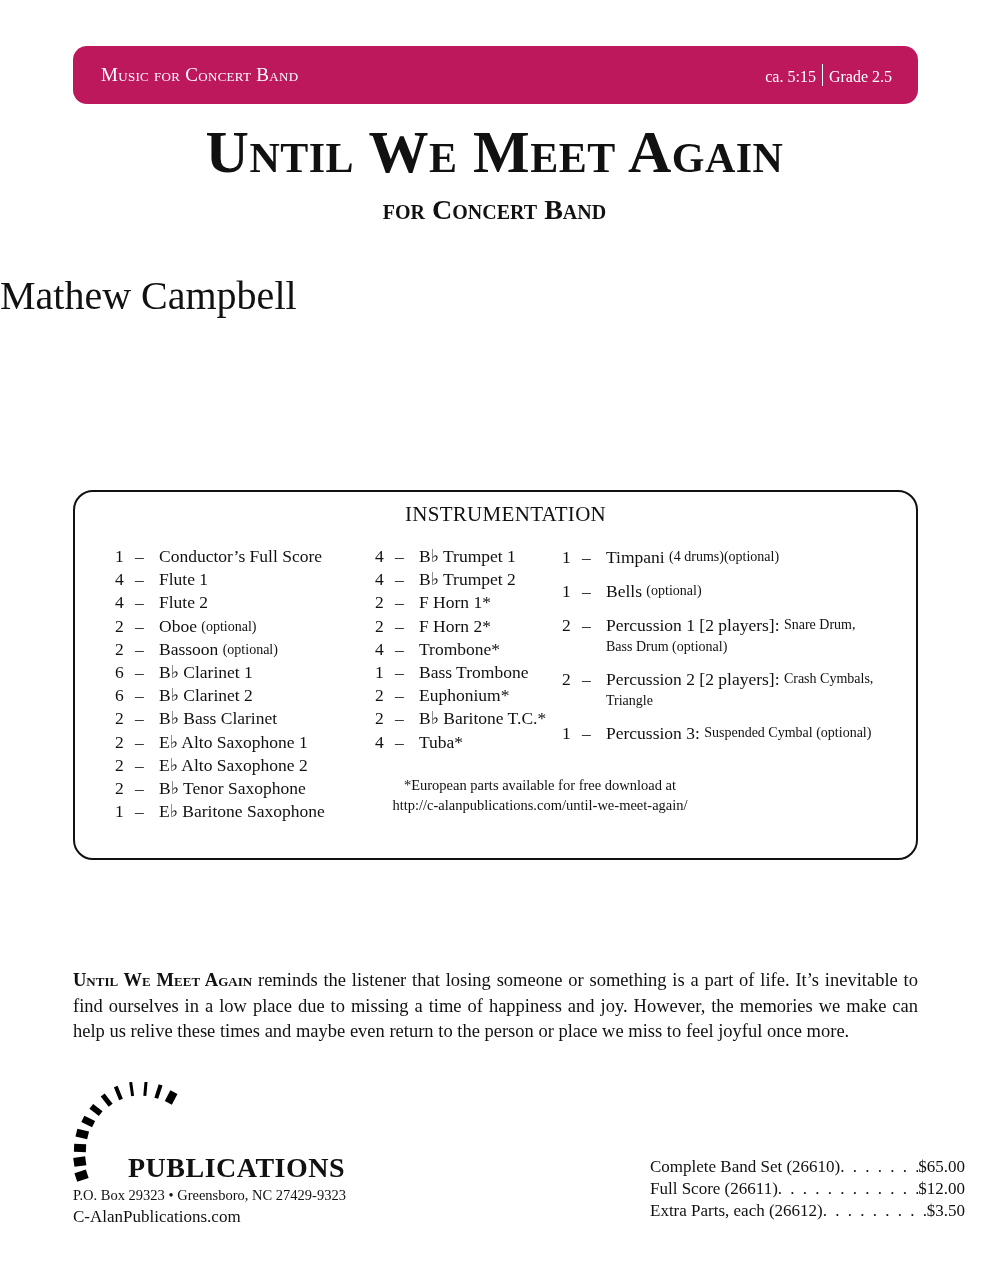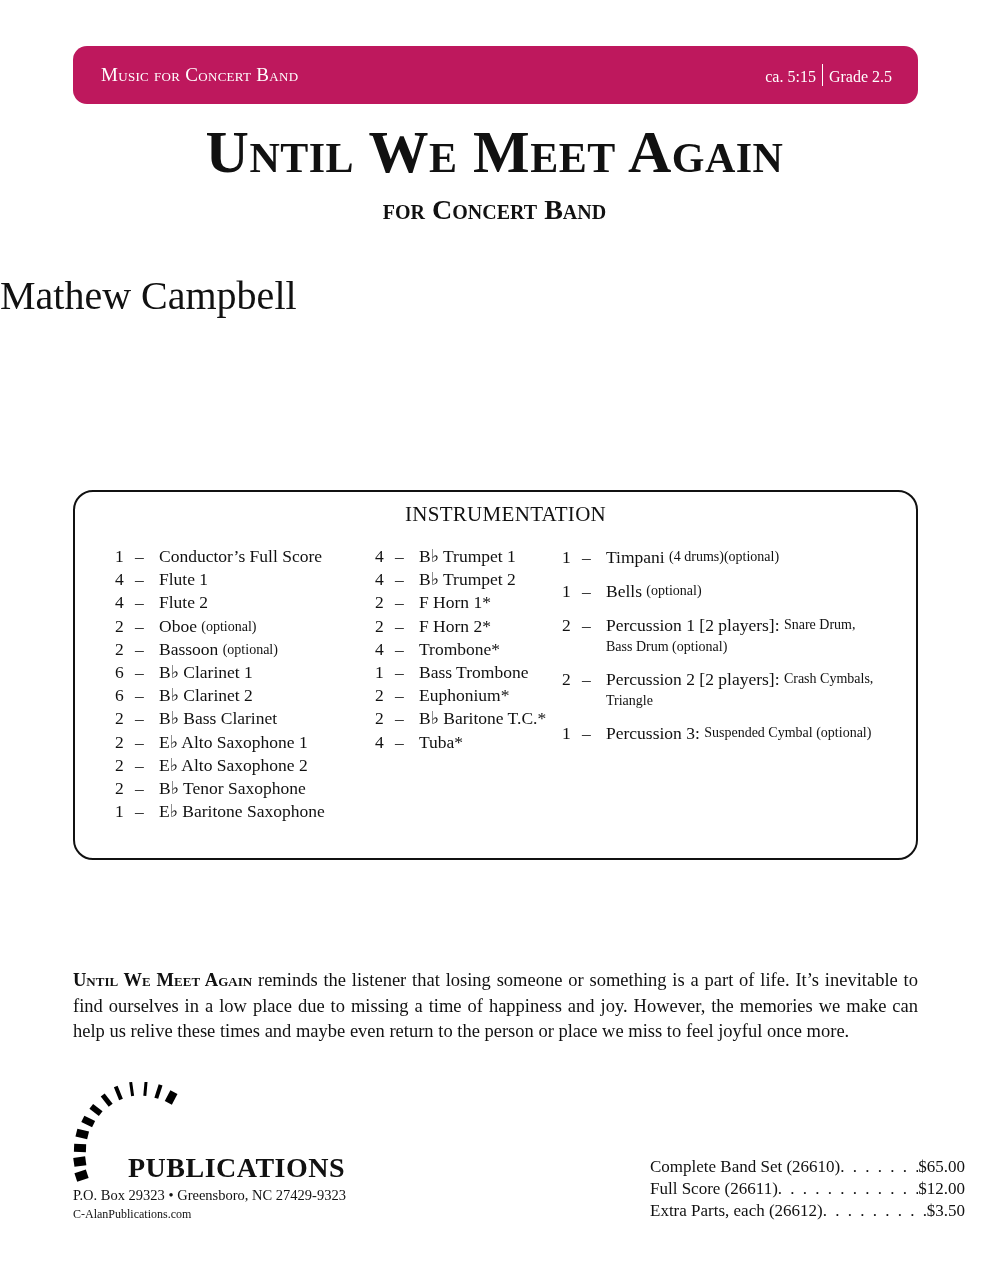"*European parts available for free" div.footnote { html: none -> <div> <div>*European parts available for free download at</div> <div>http://c-alanpublications.com/until-we-meet-again/</div> </div> }
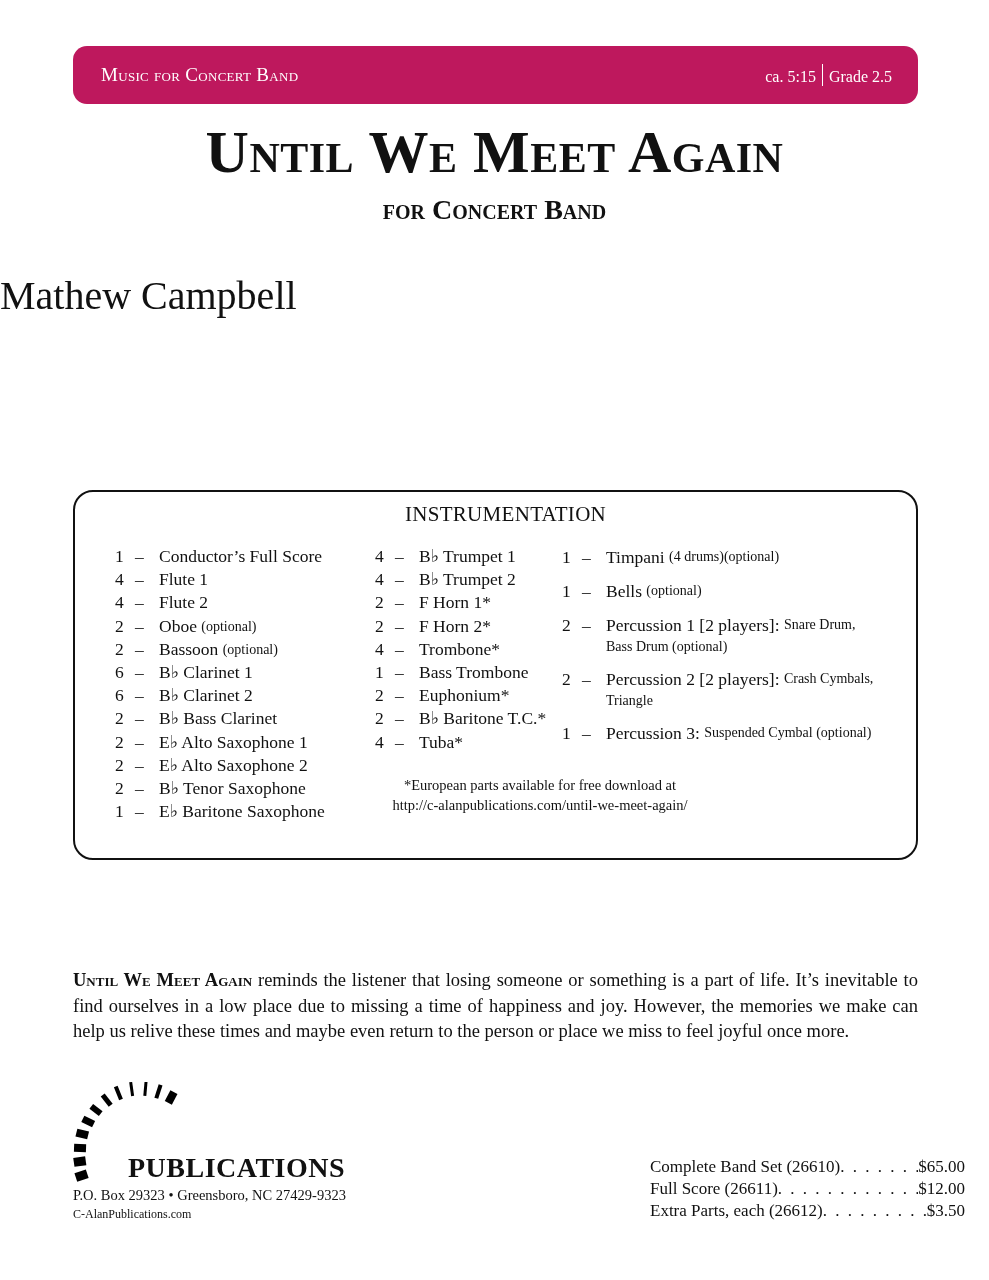"C-AlanPublications.com" .logo-web { font-size: 12px -> 17px }
